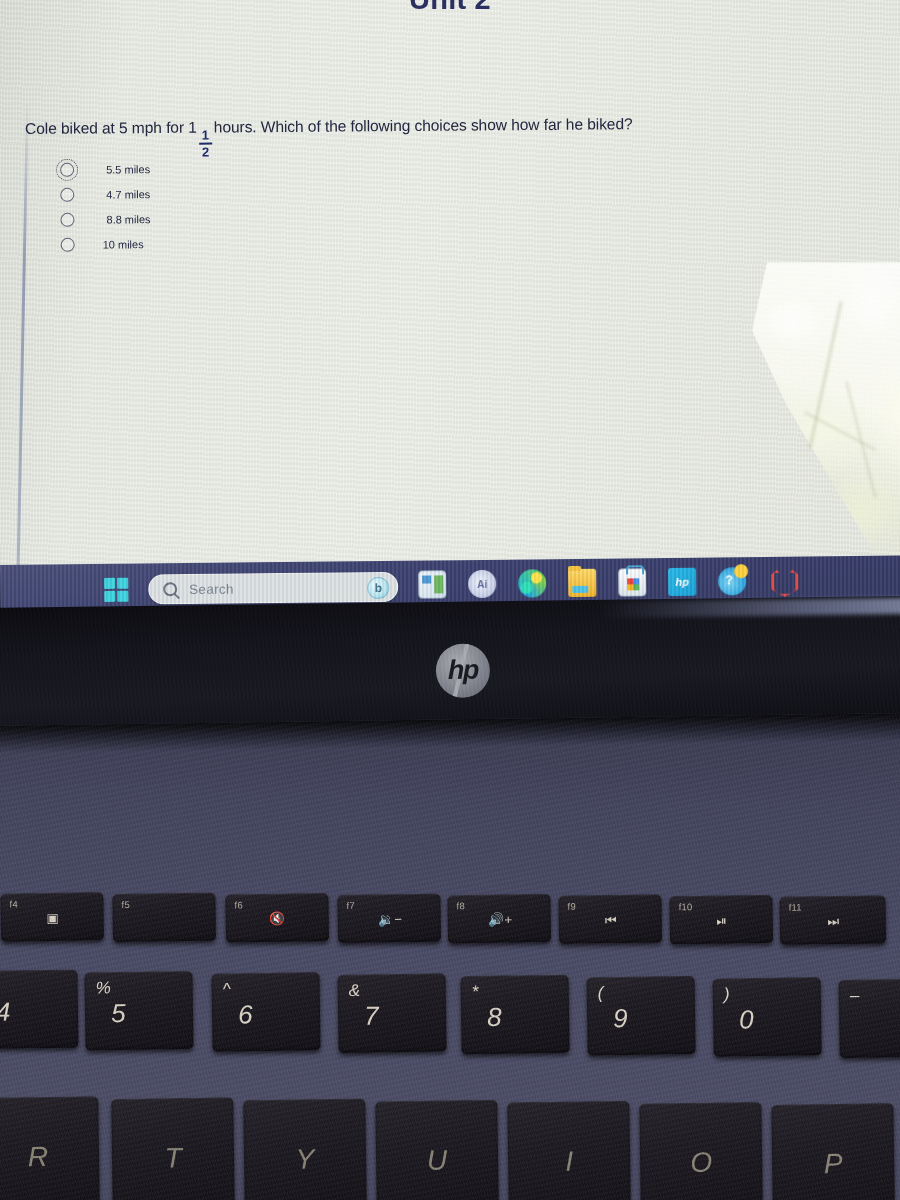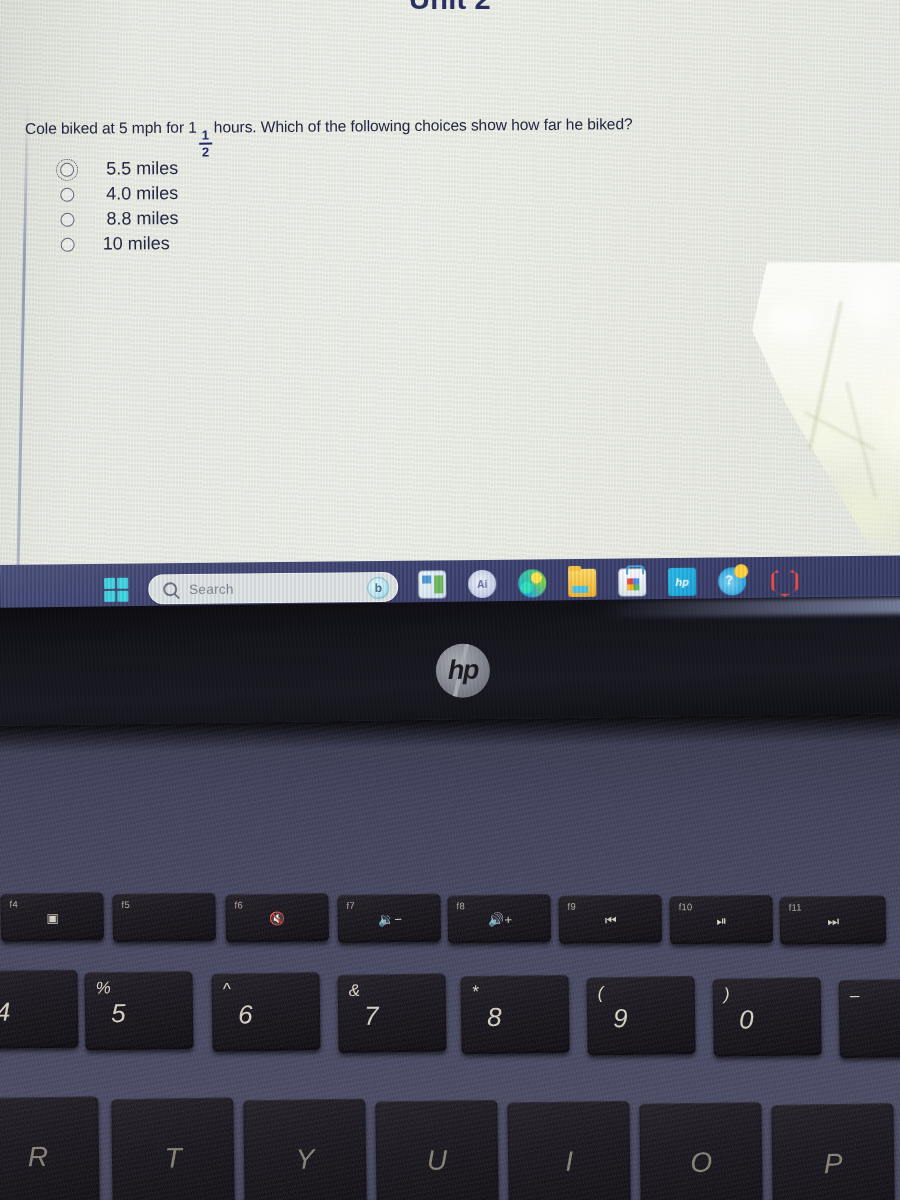"5.5 miles" .choice-label { font-size: 18px -> 11px }
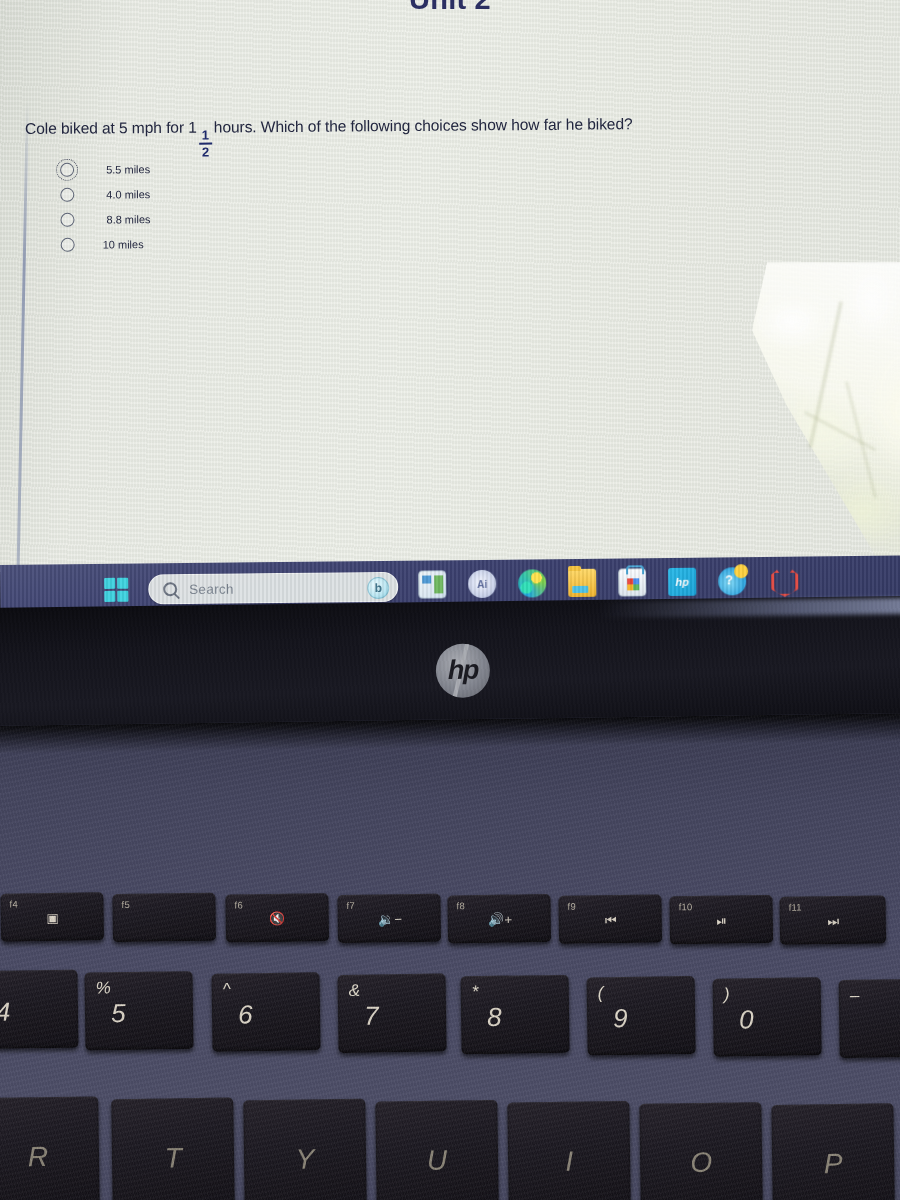"4.0 miles" span.choice-label { text: 4.0 -> 4.7 }
